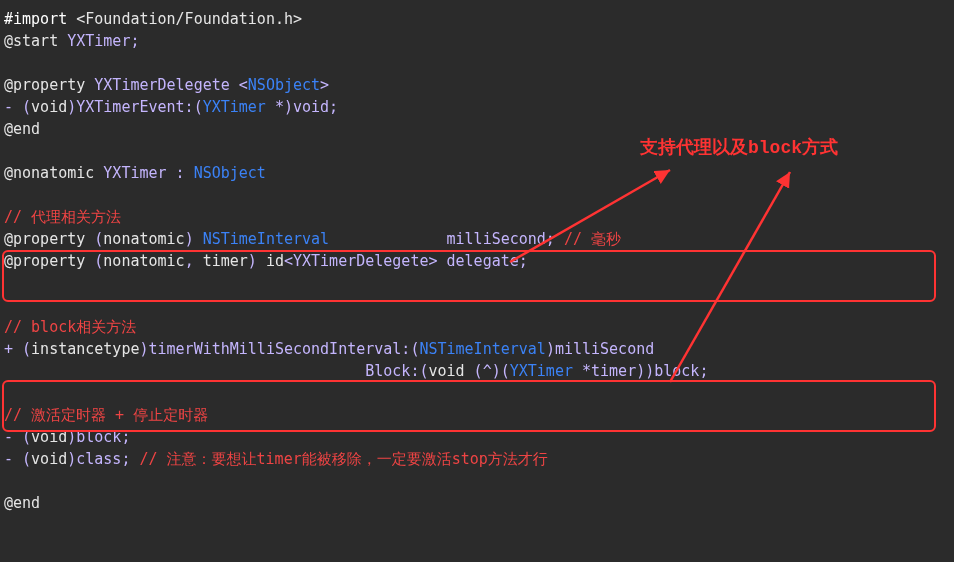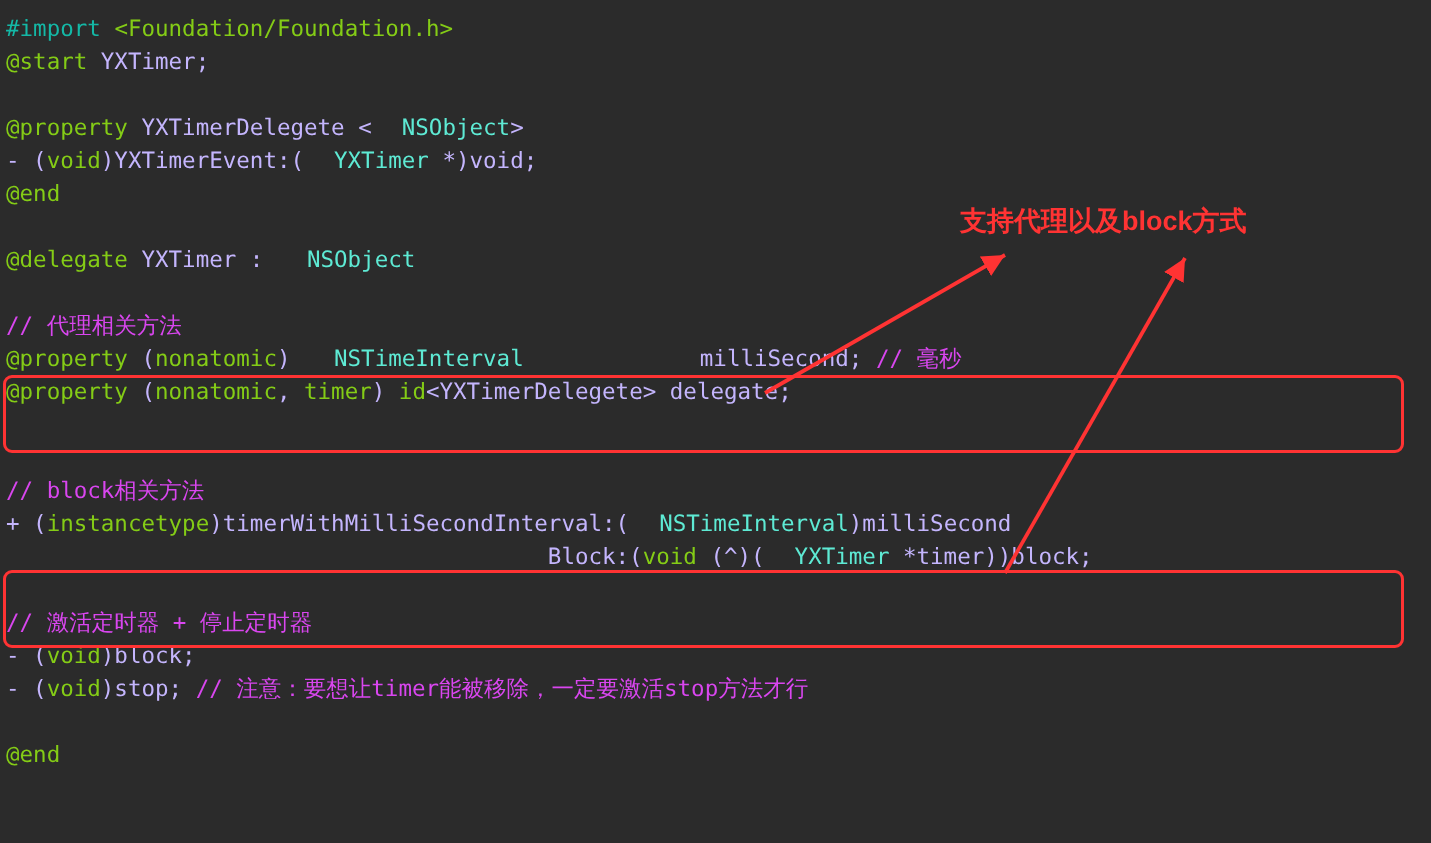"#import" .kw-red { color: #14b8a6 -> #ffffff }
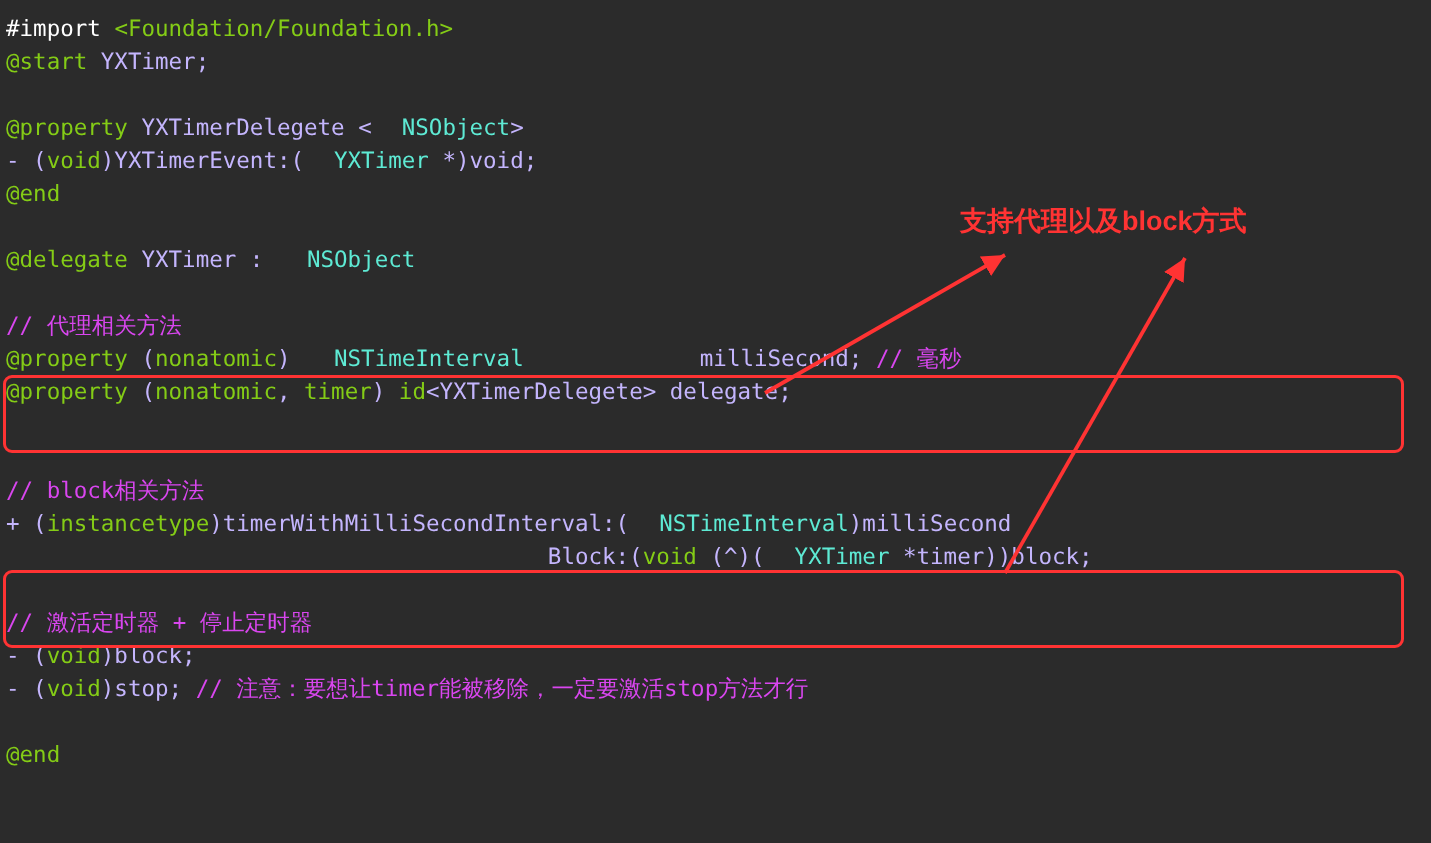"<Foundation/Foundation.h>" .kw-green { color: #84cc16 -> #e5e5e5 }
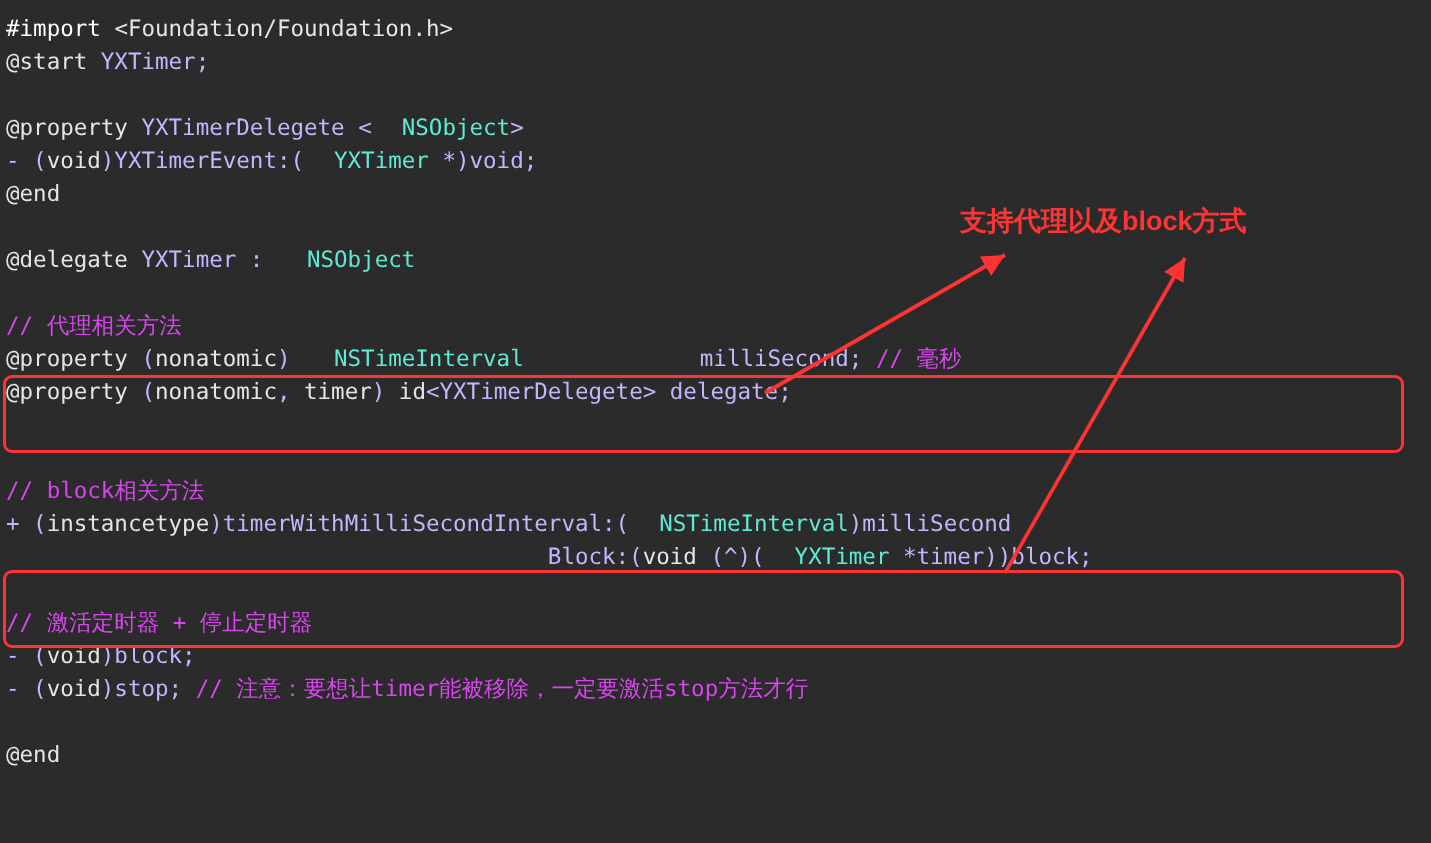"NSObject" .kw-cyan { color: #5eead4 -> #3b82f6; margin-left: 20px -> none }
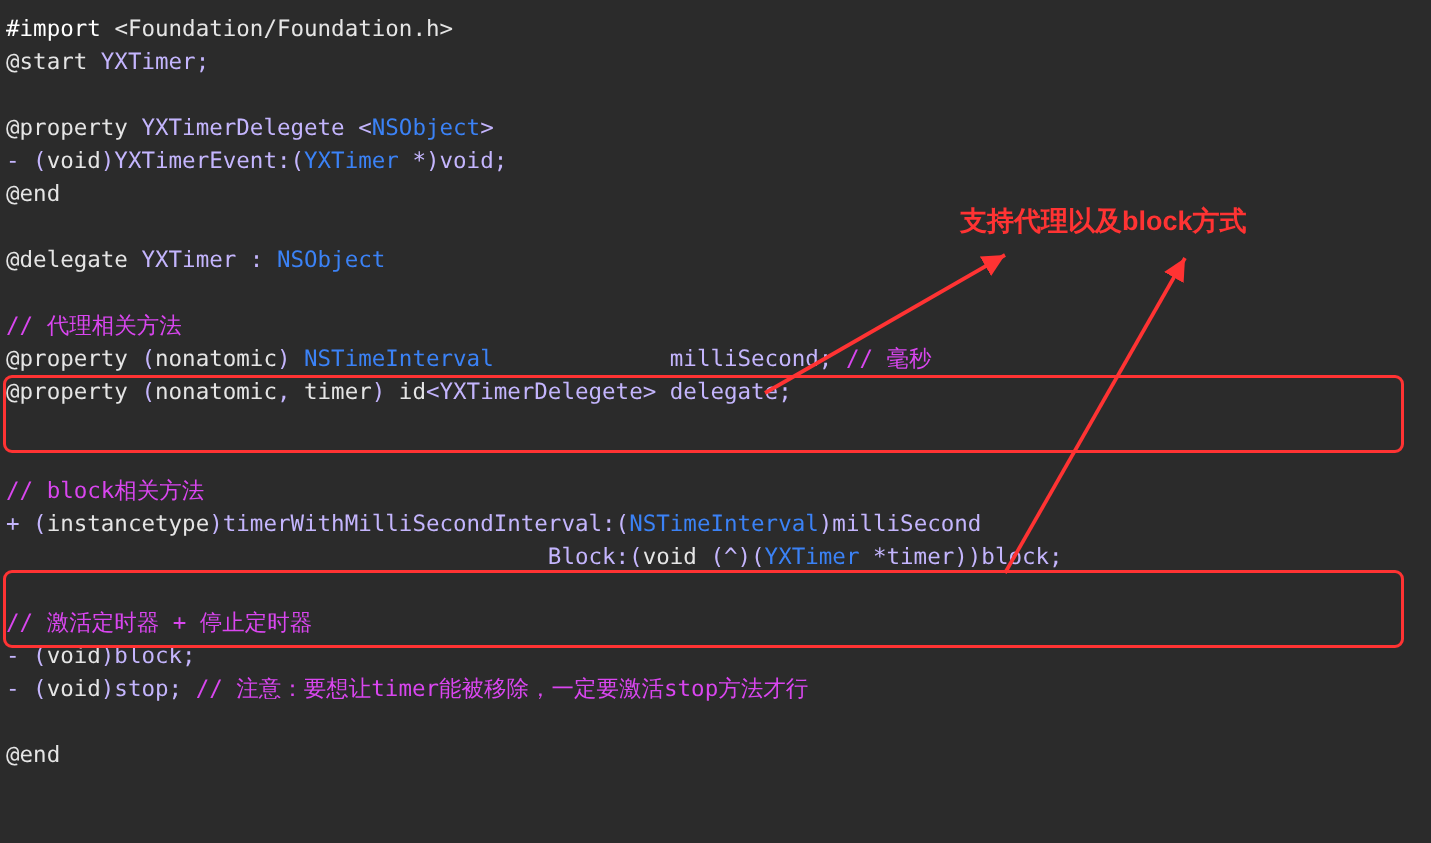"支持代理以及block方式" .annotation { font-family: Liberation Sans, sans-serif -> Liberation Mono, monospace }
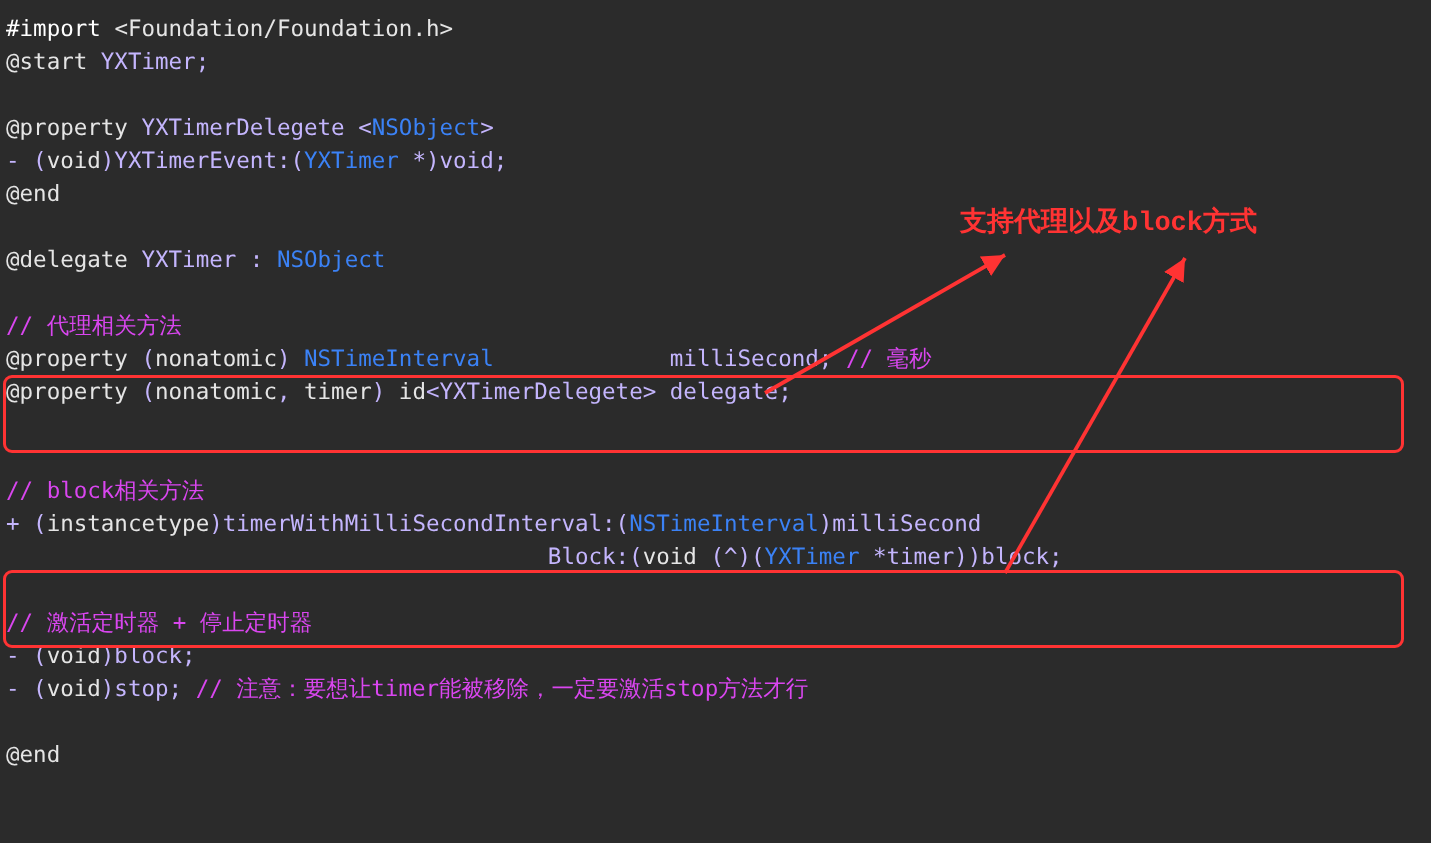"@delegate" span.kw-green { text: @delegate -> @nonatomic }
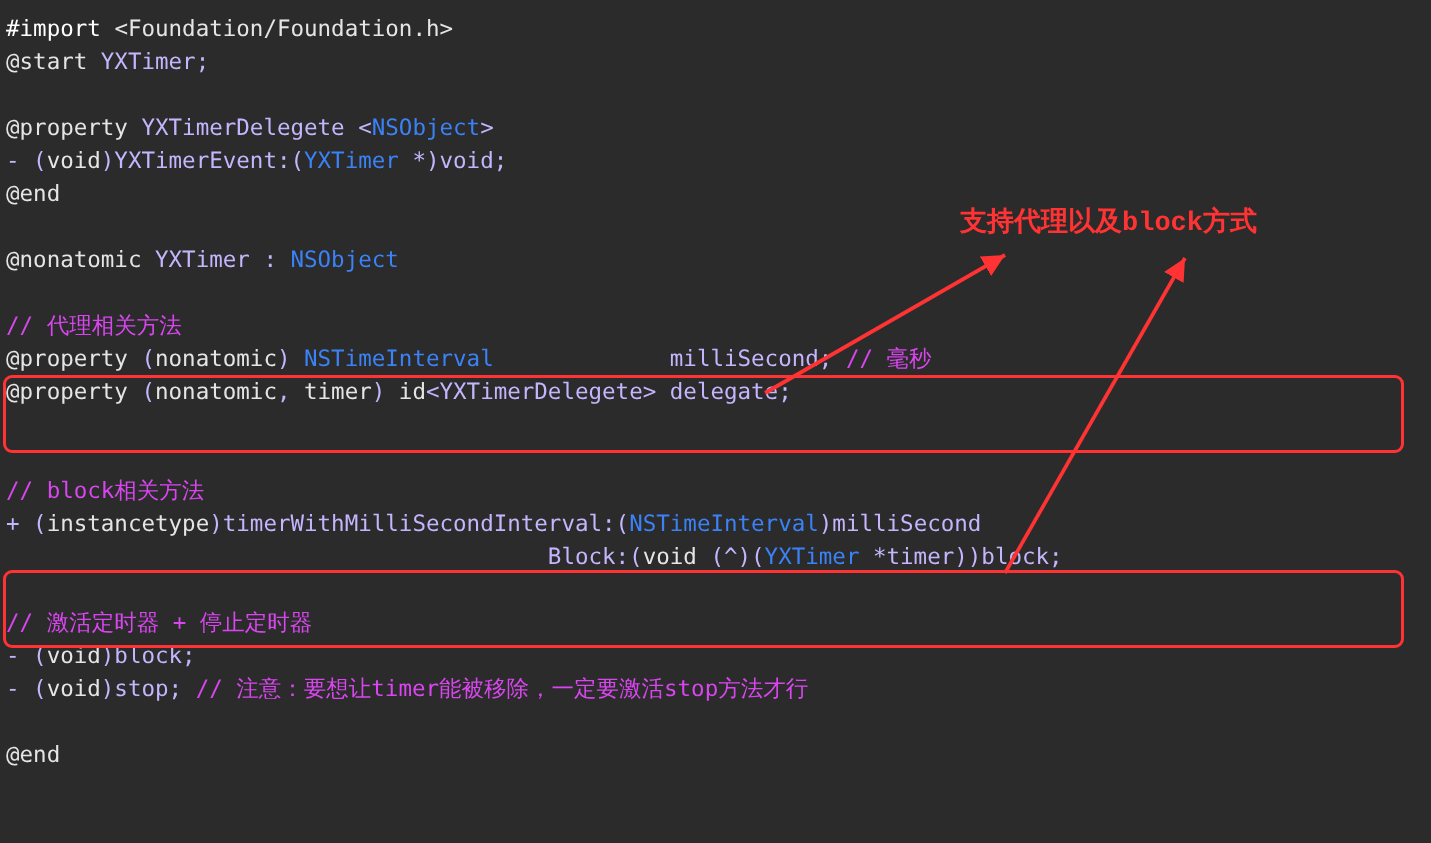"// 代理相关方法" .yellow { color: #d946ef -> #ef4444 }
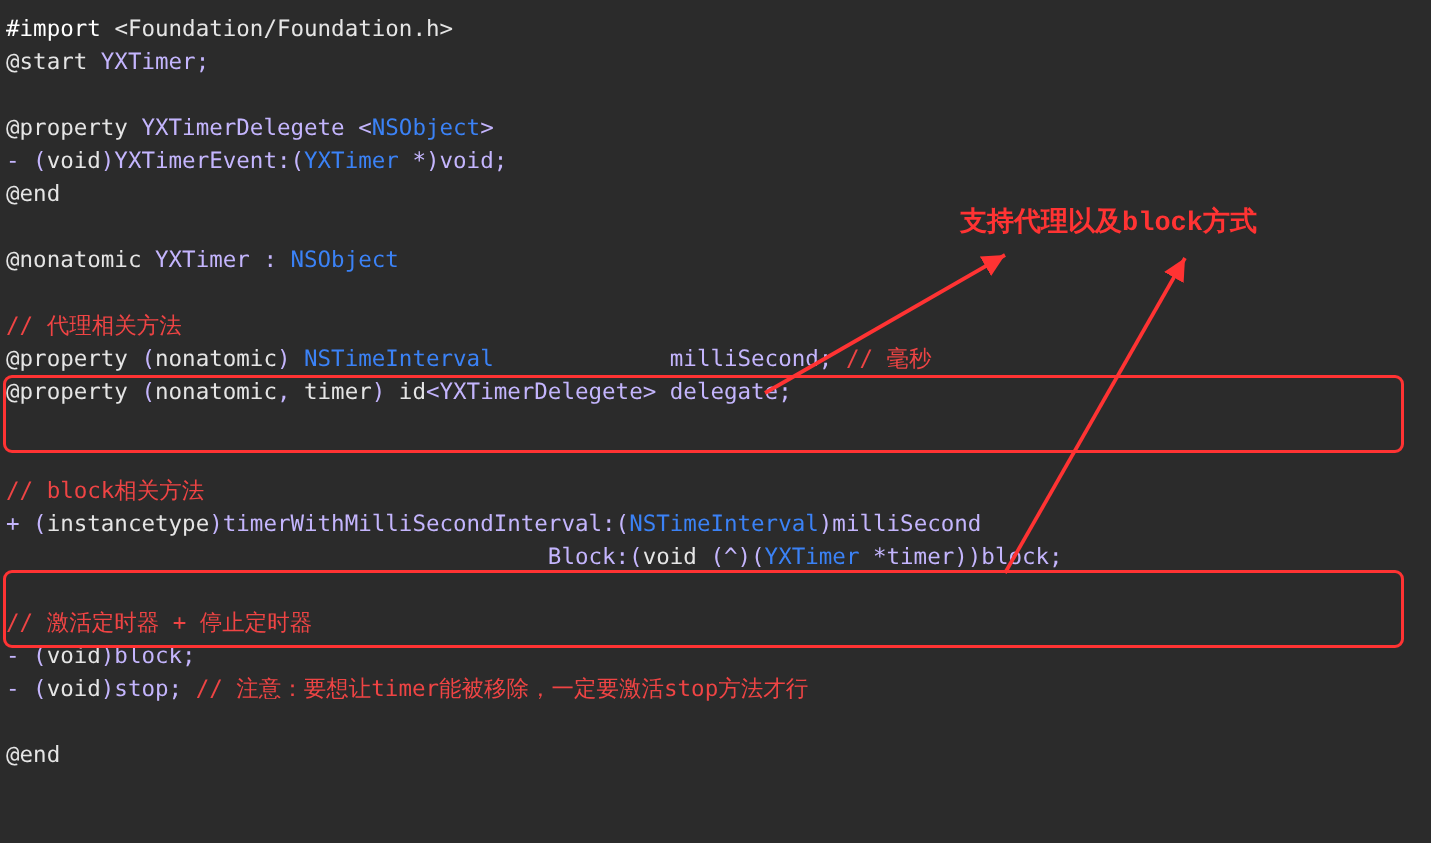")stop;" span.white { text: stop -> class }
